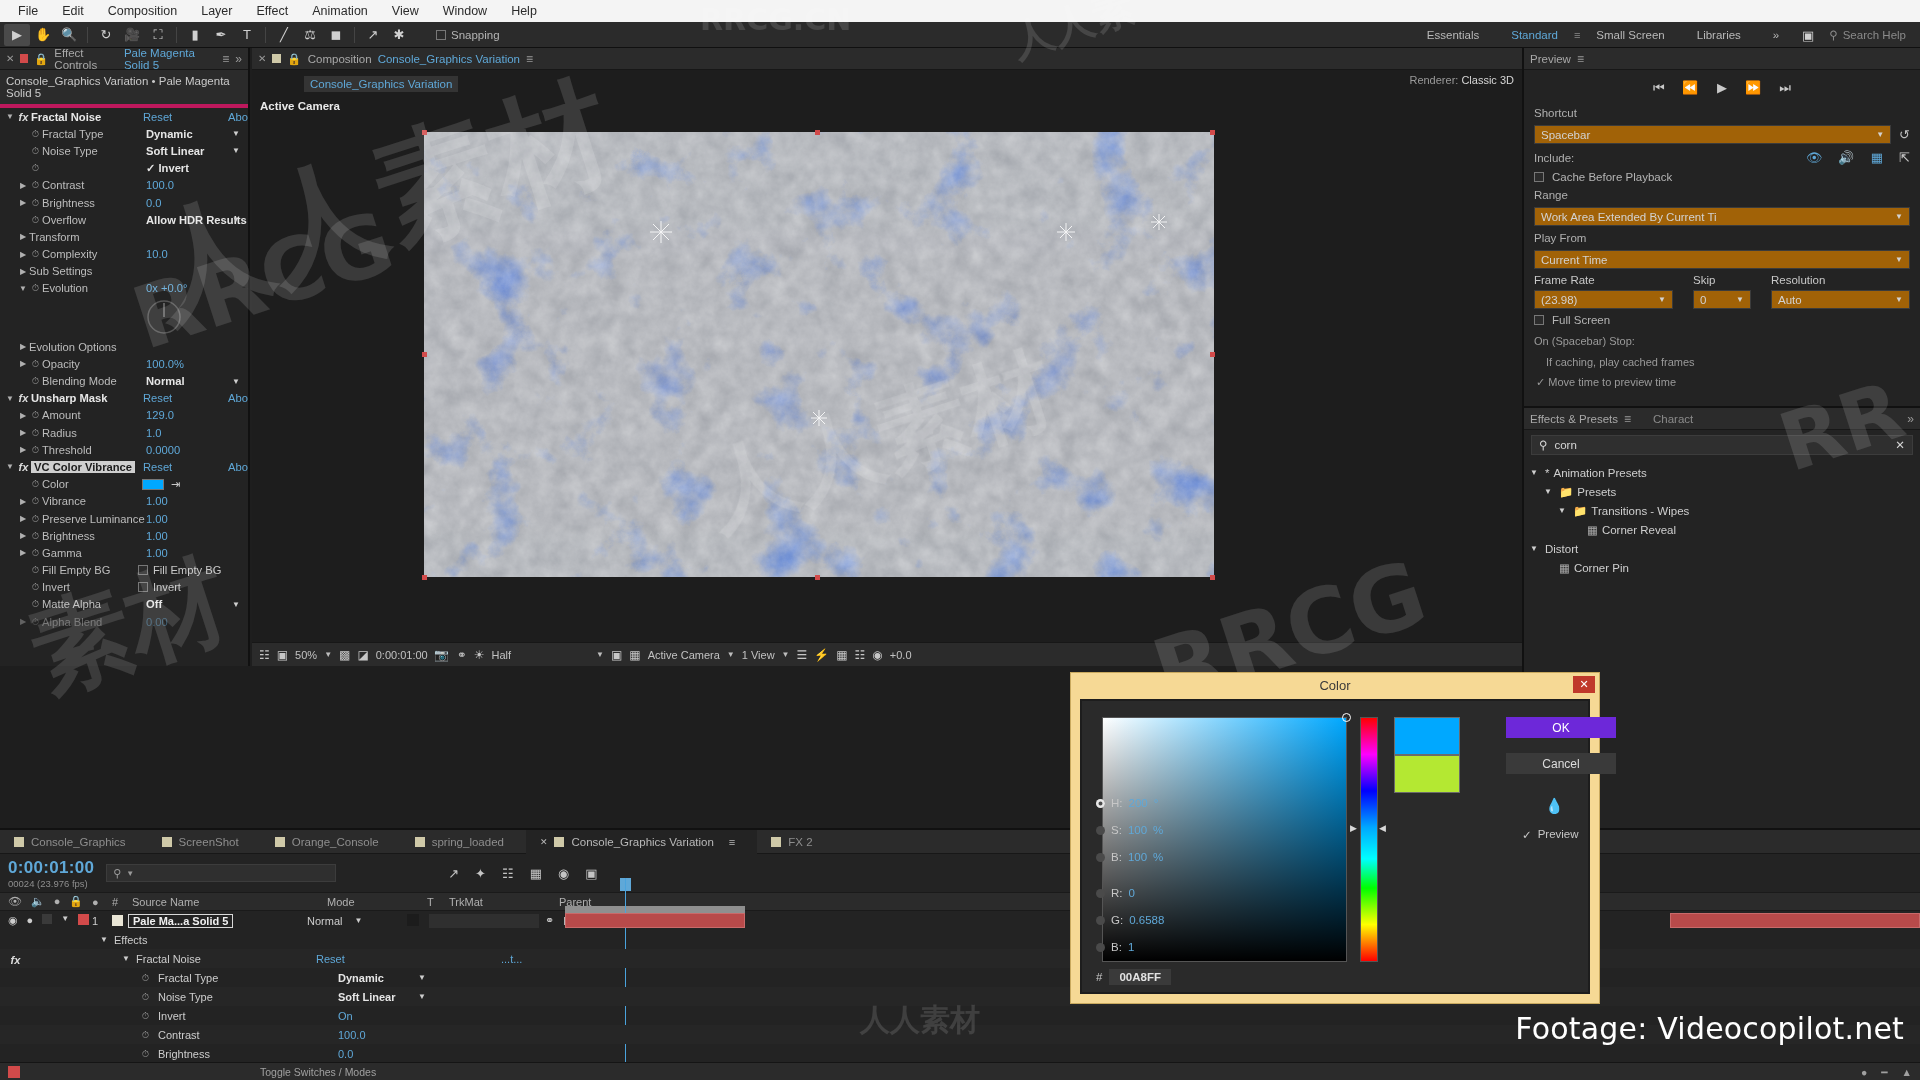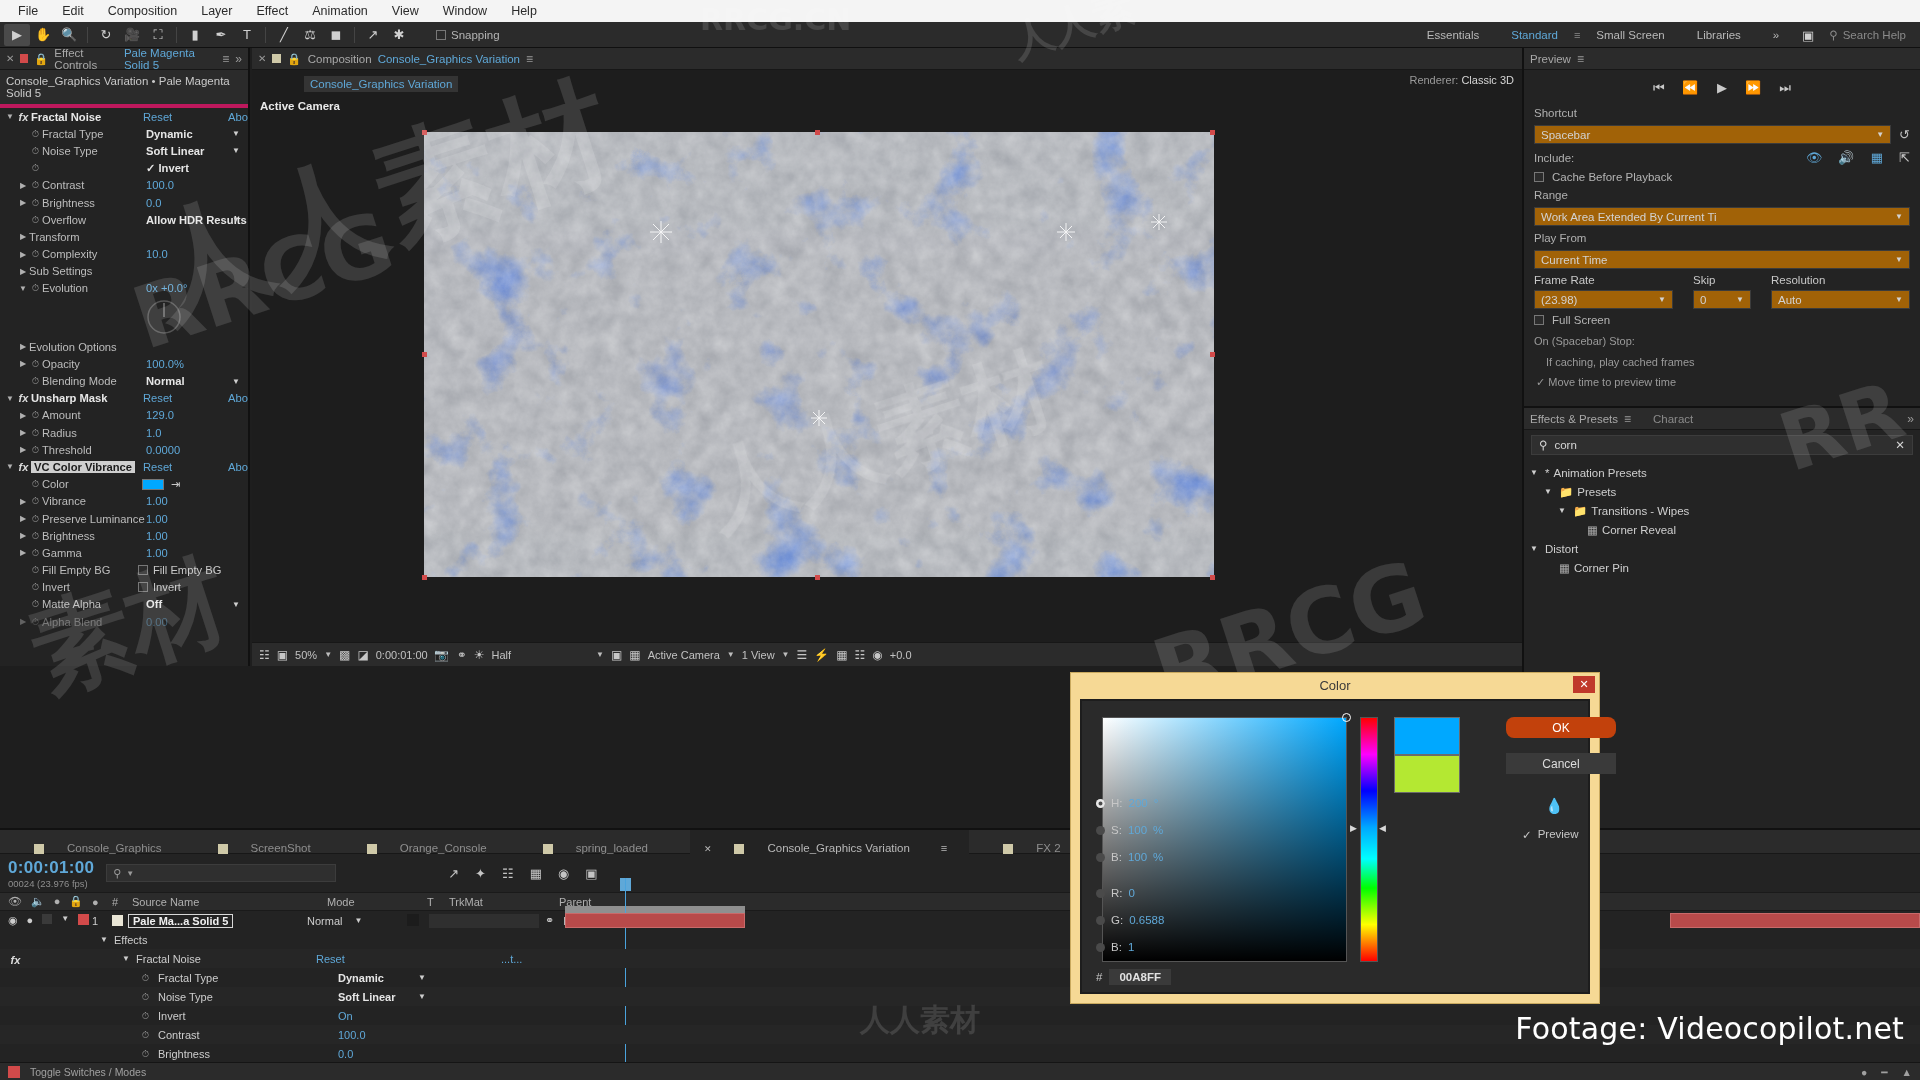"OK" .okbtn { background: #c2410c -> #6d28d9; border-radius: 8px -> none }
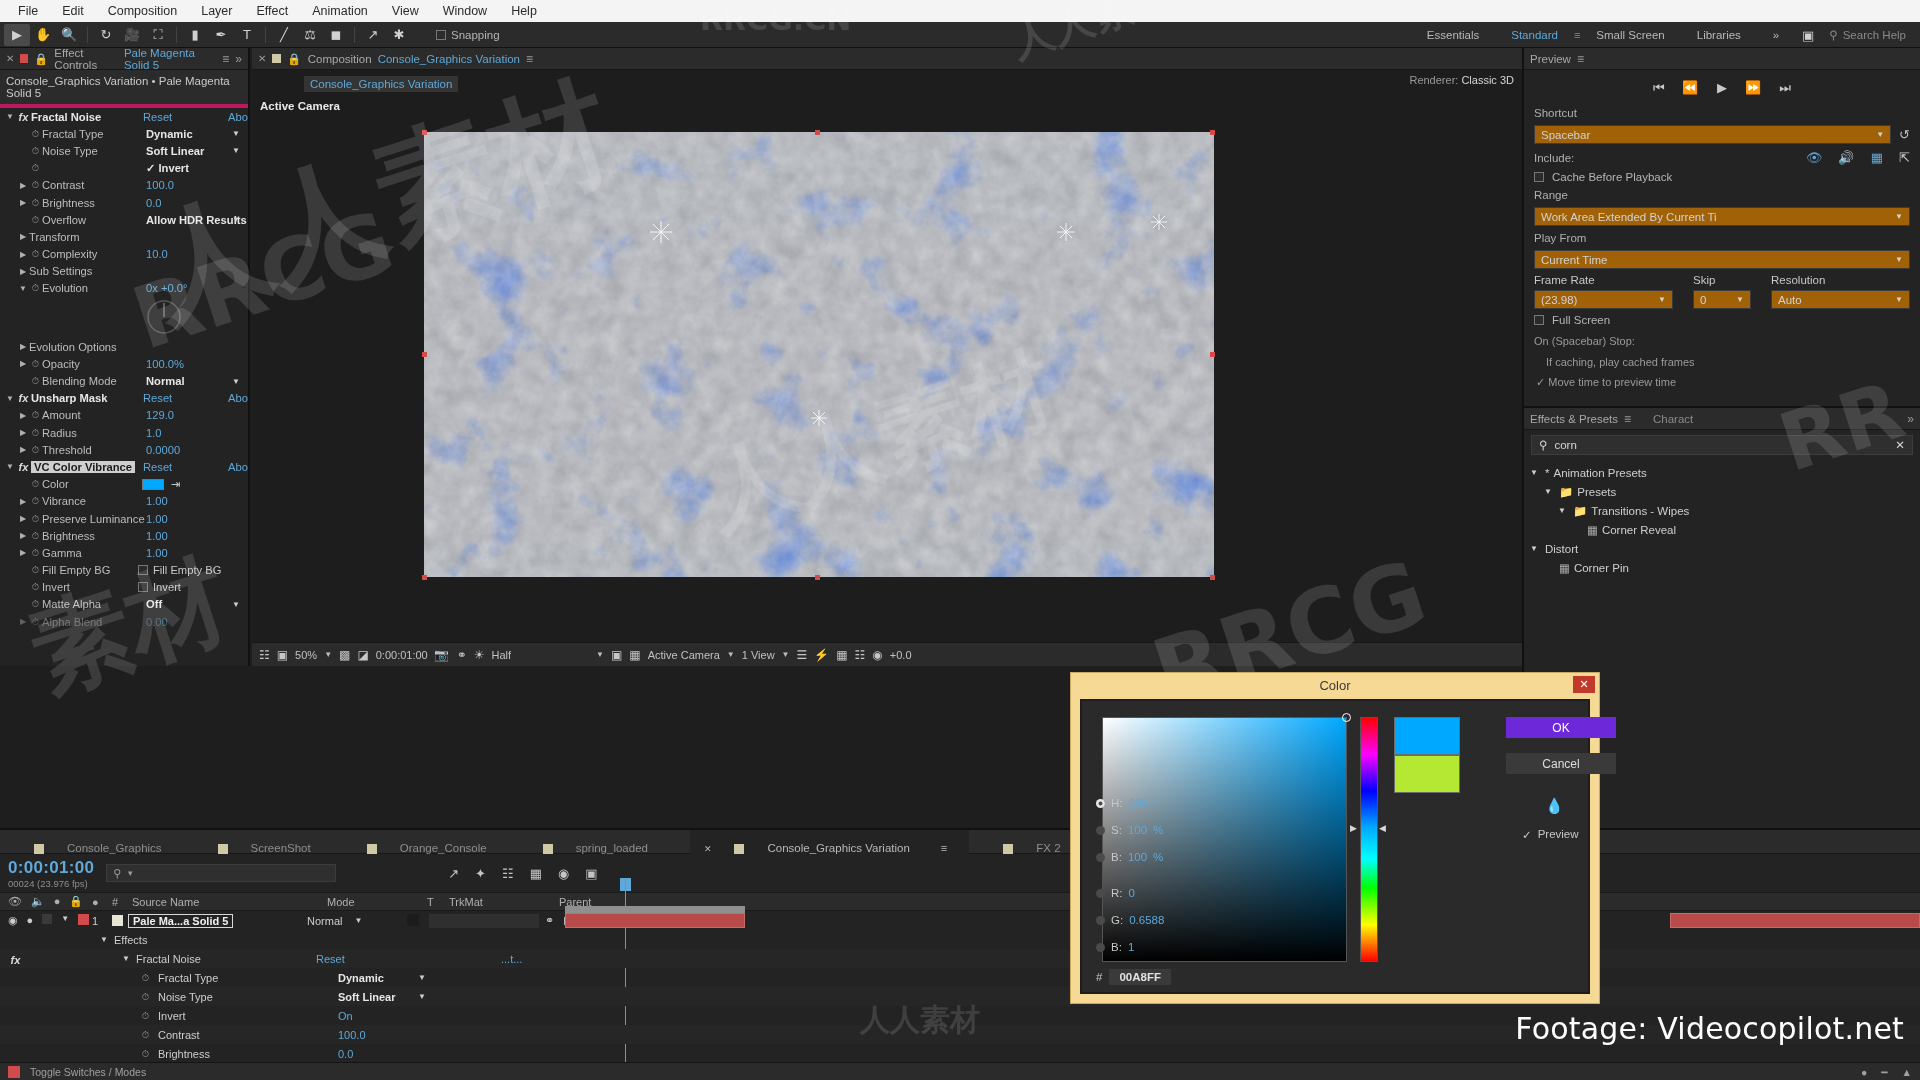"Console_Graphics" .tltab { align-items: flex-end -> center; gap: 23px -> 7px; margin-left: 20px -> none }
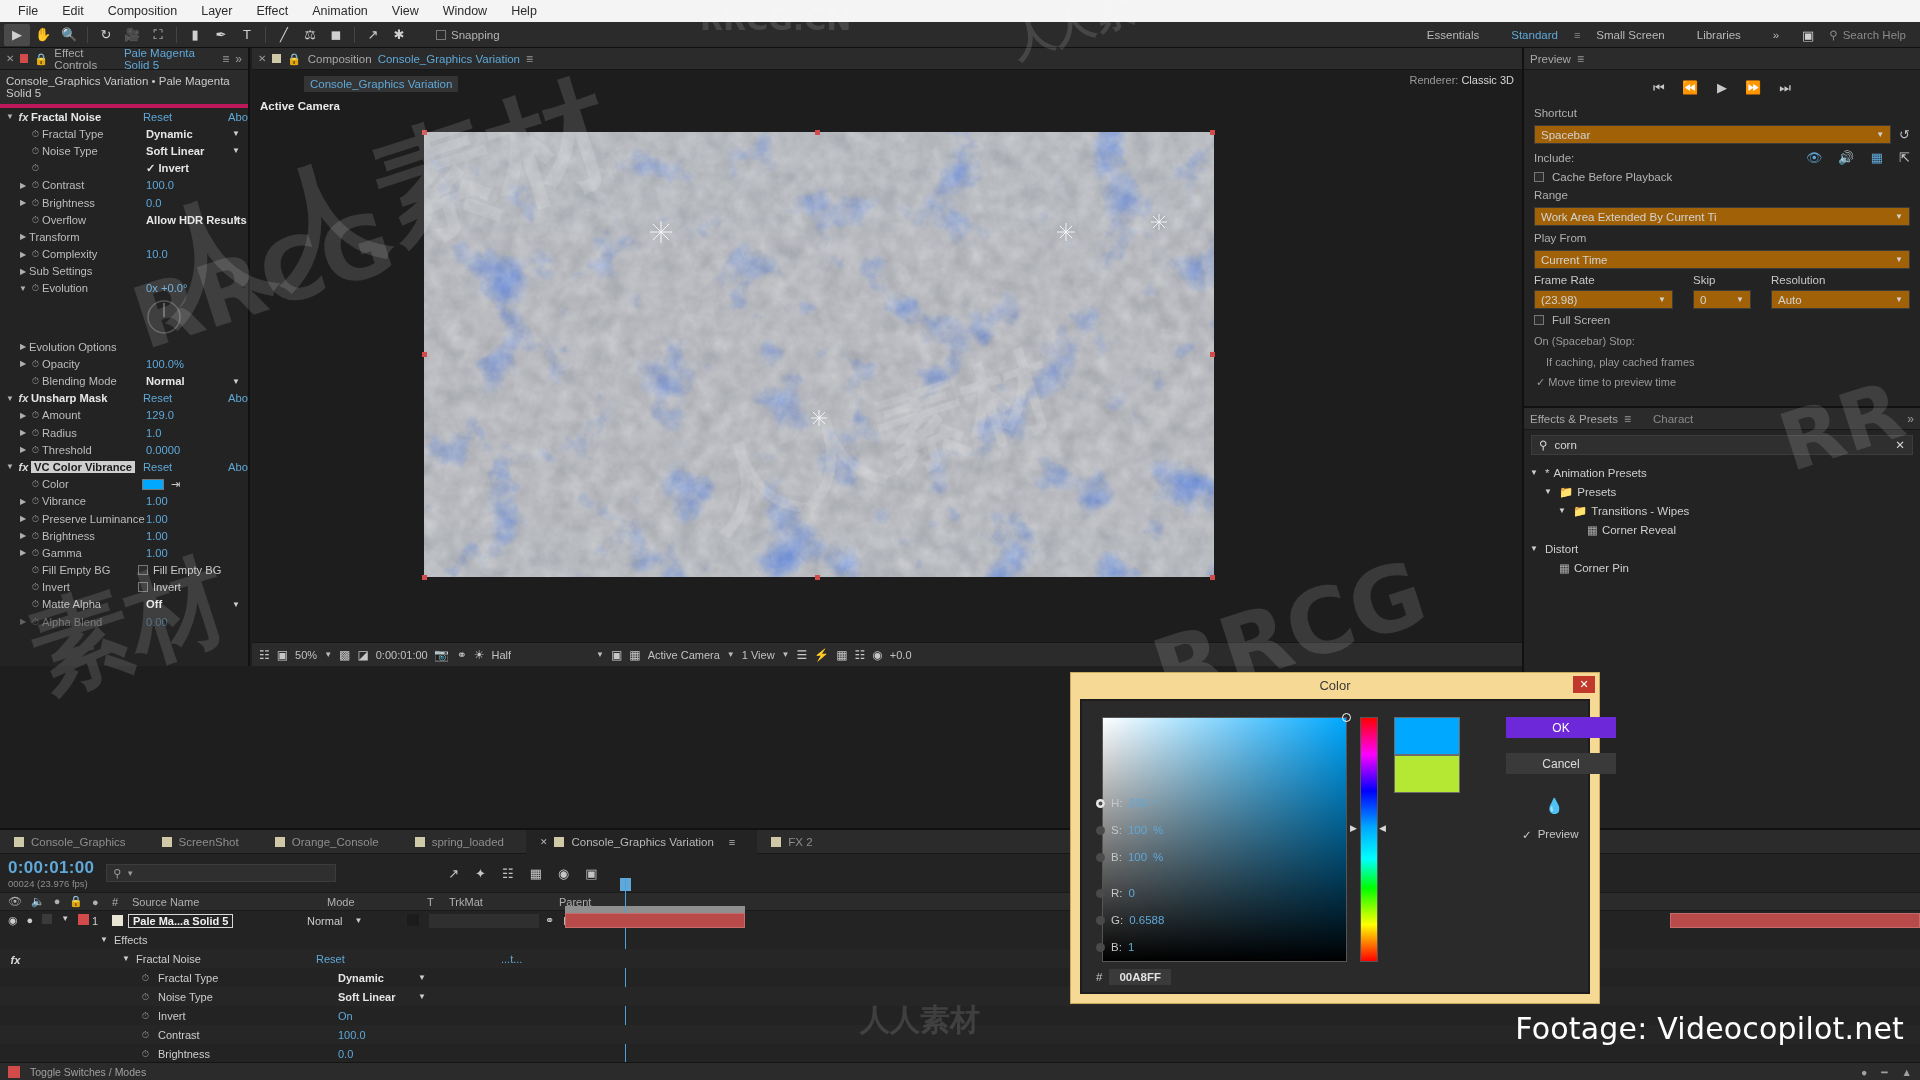"Toggle Switches / Modes" span { margin-left: none -> 230px }
